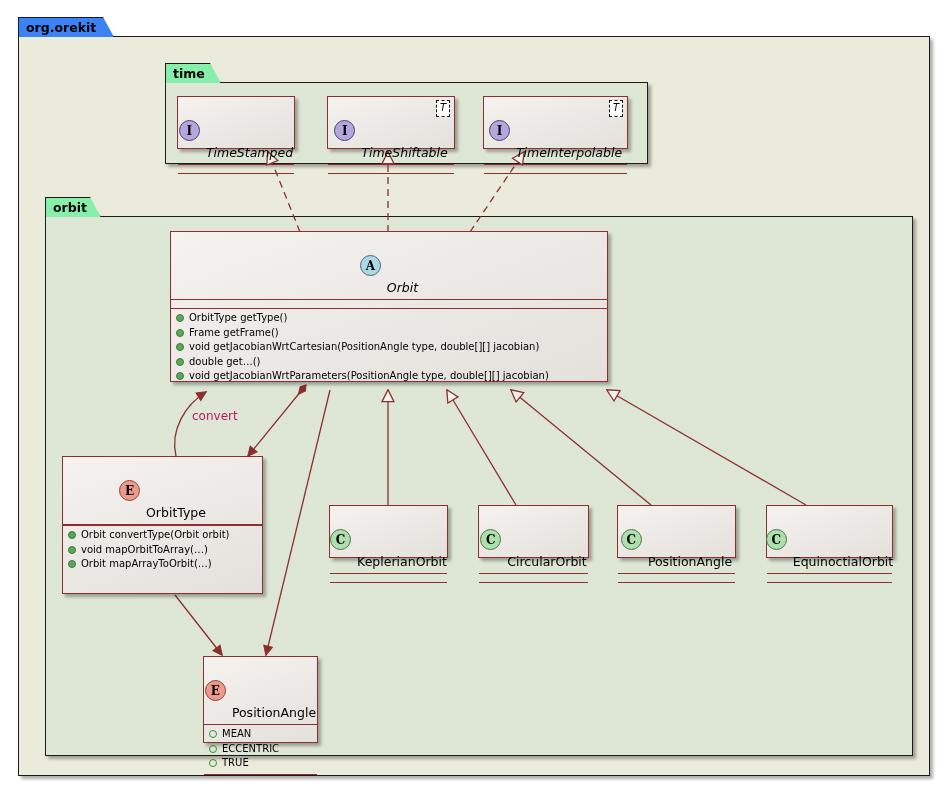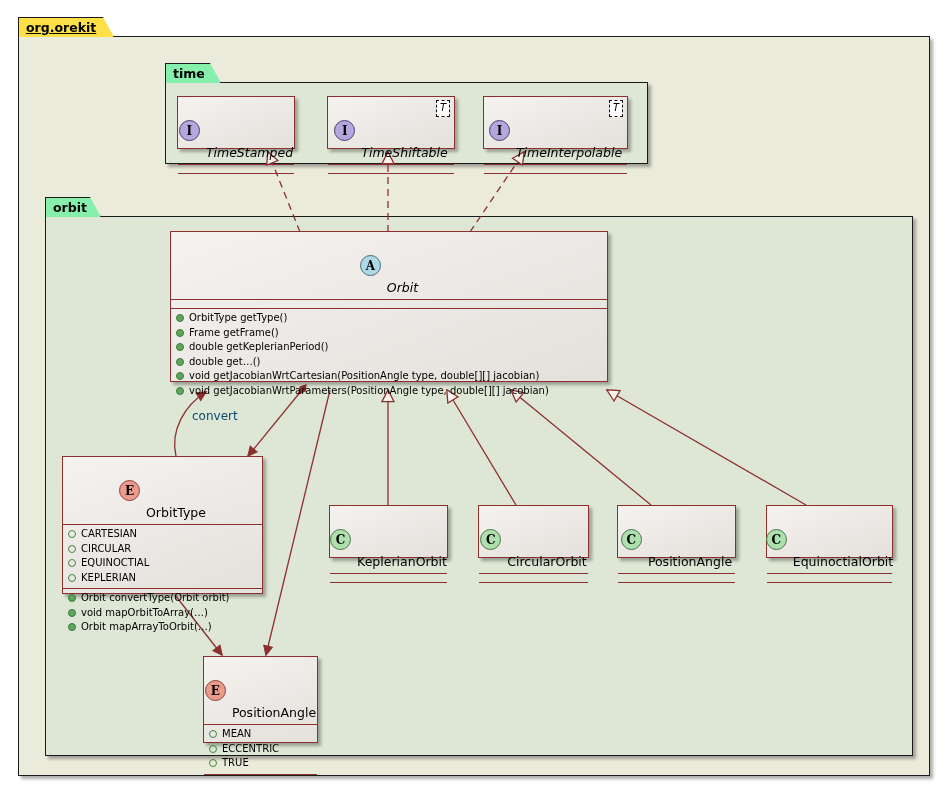"org.orekit" .pkg-tab-outer { background: #fde047 -> #3b82f6; text-decoration: underline -> none }
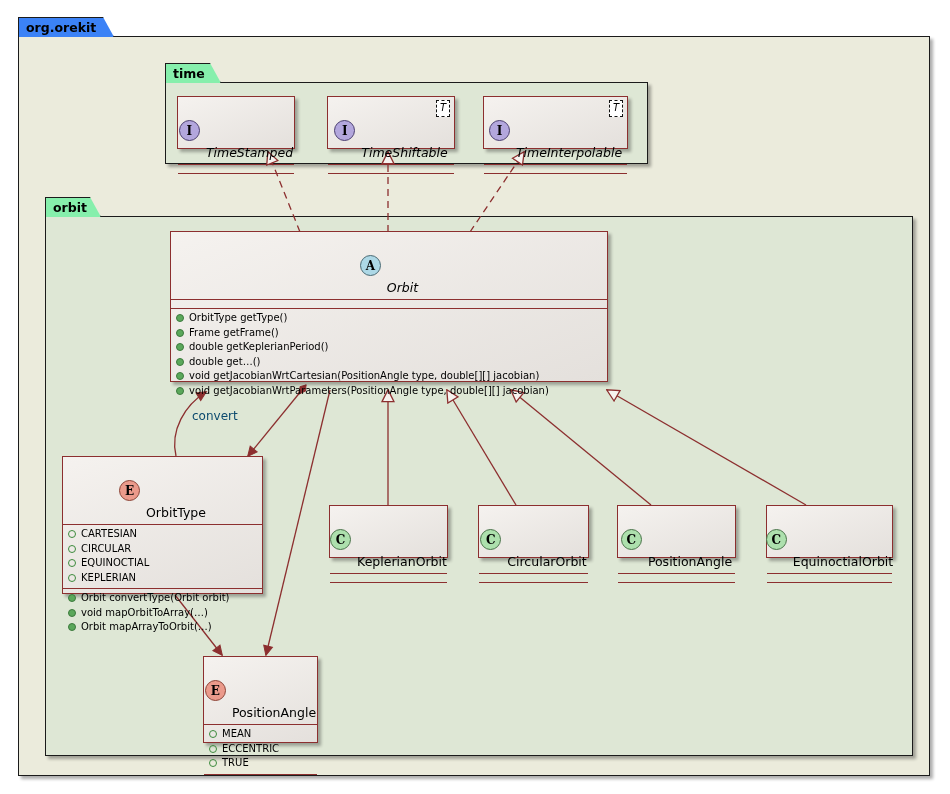"double getKeplerianPeriod()" div.row { html: <div> <span></span> <span>double getKeplerianPeriod()</span> </div> -> none }
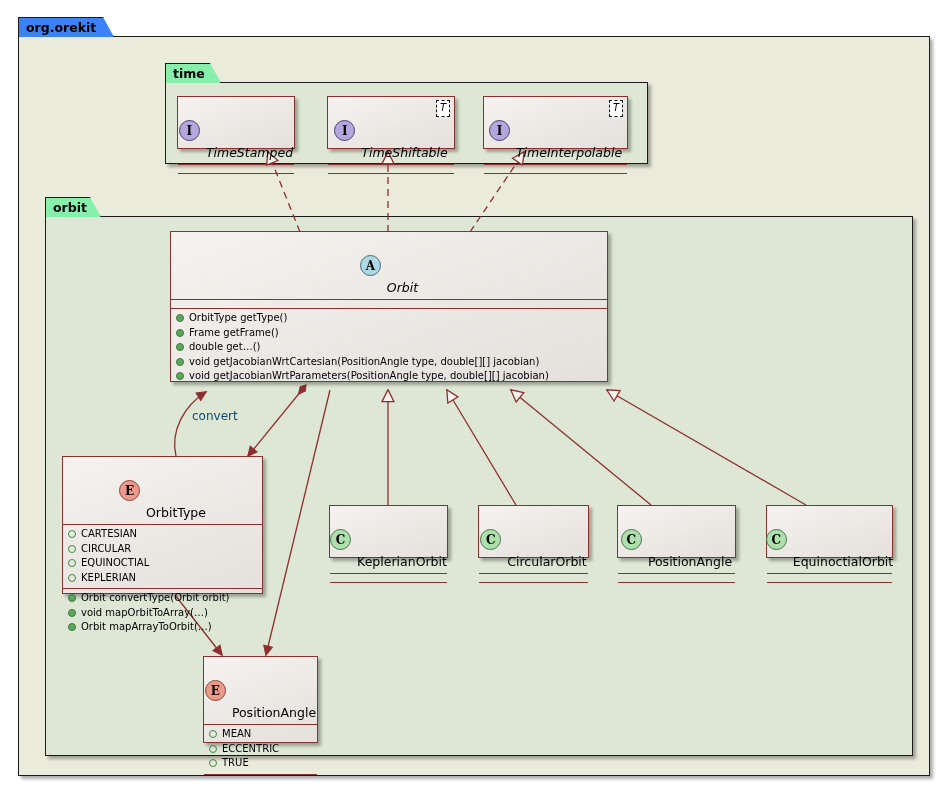"double get…()" div.row { order: before "void getJacobianWrtCartesian(PositionAngle type," -> after "void getJacobianWrtCartesian(PositionAngle type," }
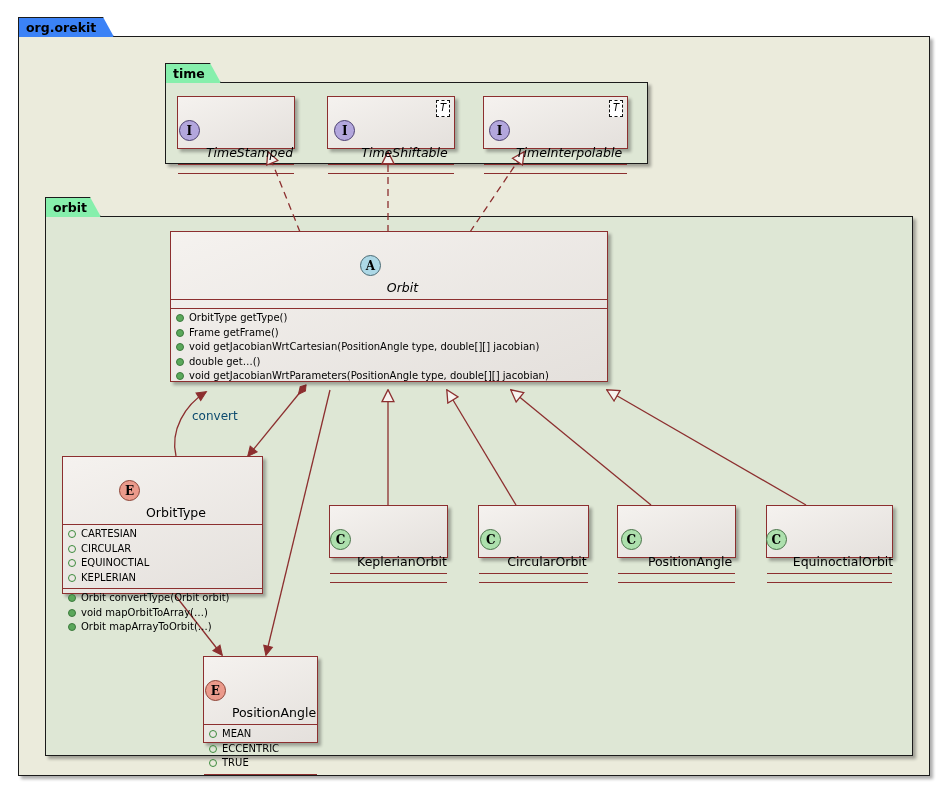"convert" .edge-label { color: #0c4a6e -> #be185d }
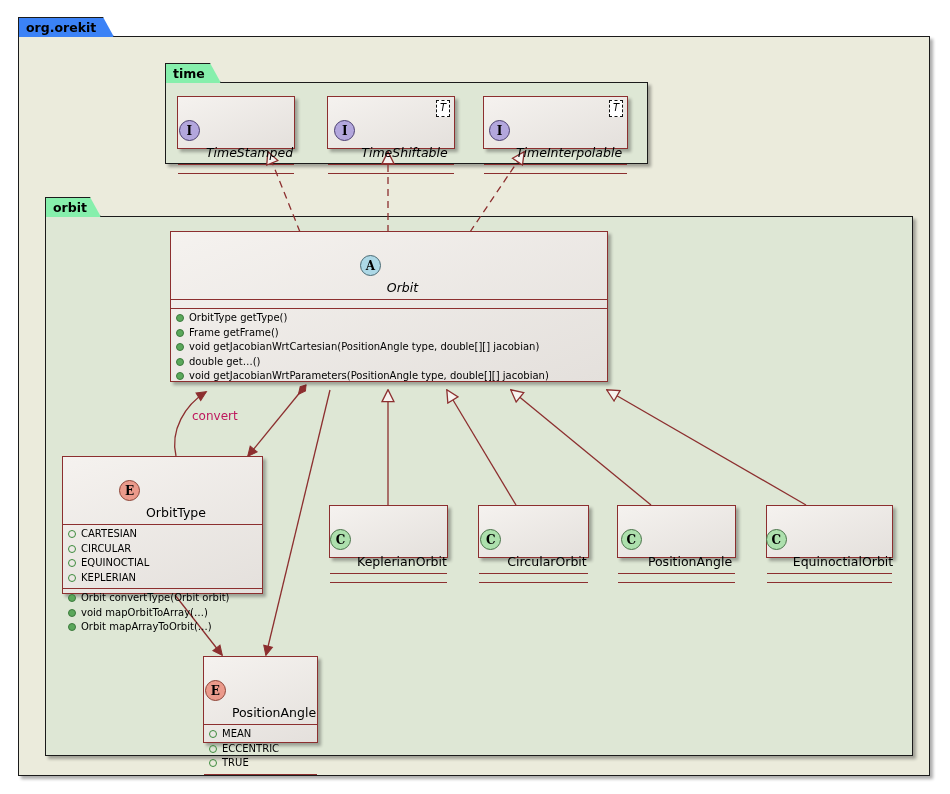"CARTESIAN" div.section { html: <div> <div> <span></span> <span>CARTESIAN</span> </div> <div> <span></span> <span>CIRCULAR</span> </div> <div> <span></span> <span>EQUINOCTIAL</span> </div> <div> <span></span> <span>KEPLERIAN</span> </div> </div> -> none }
